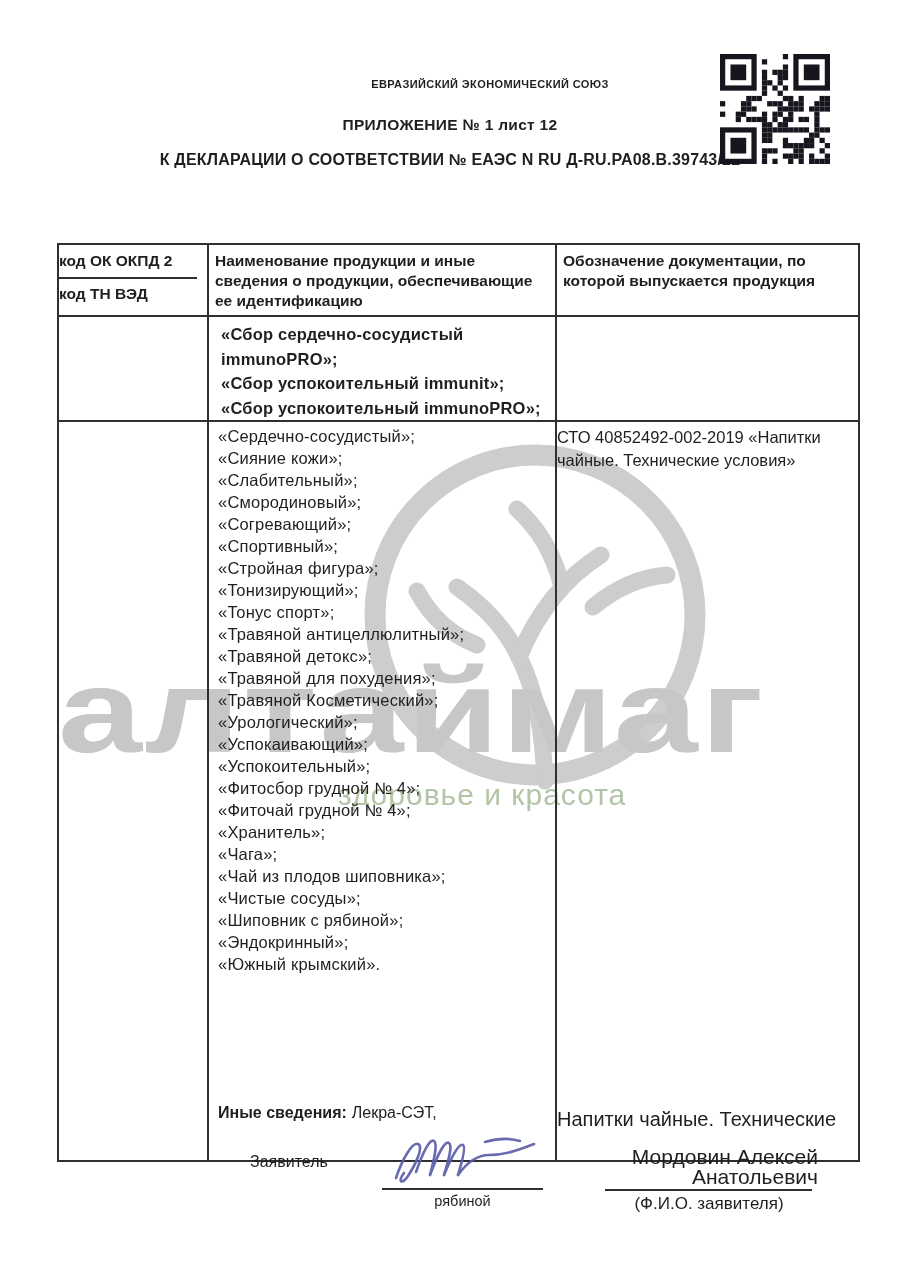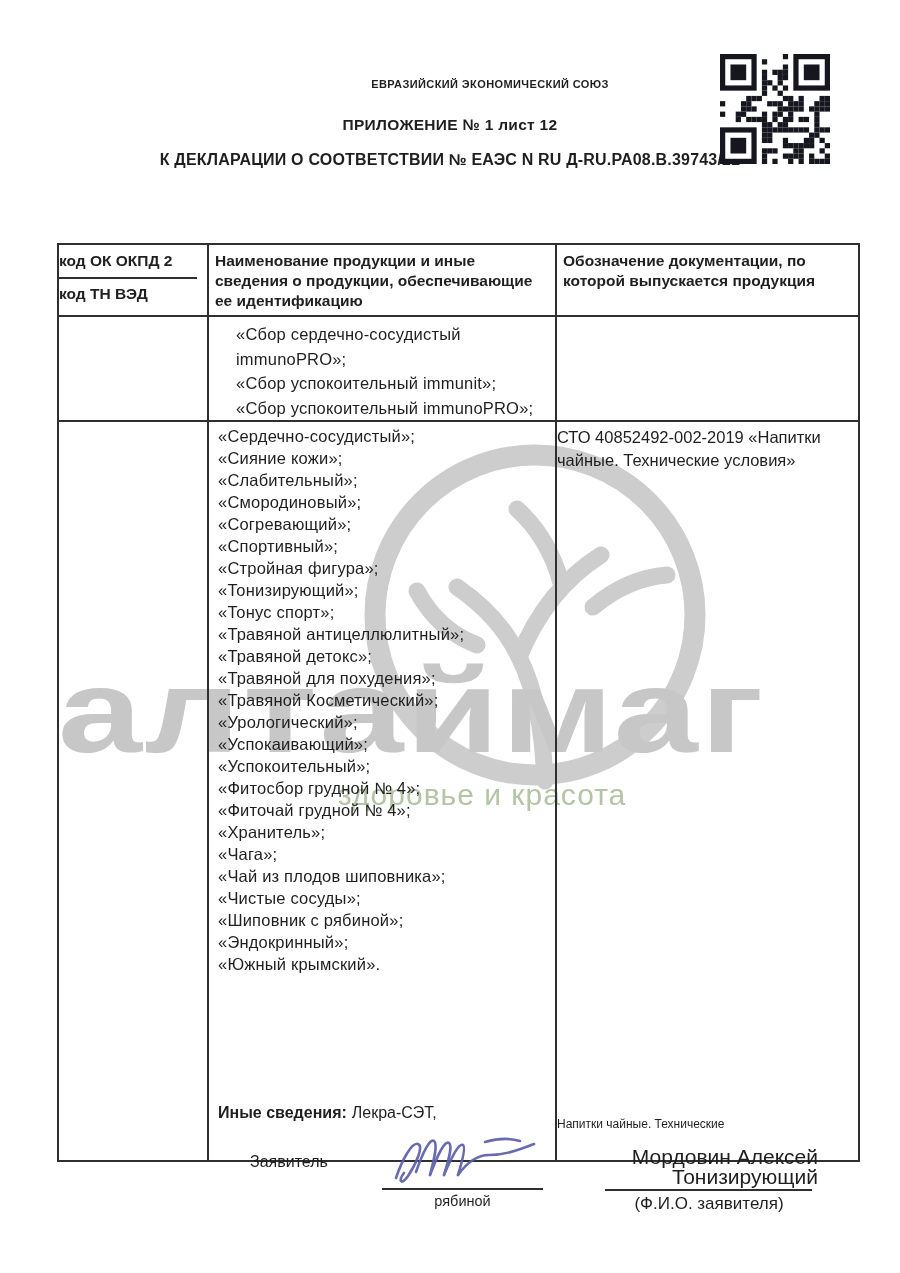"«Сбор сердечно-сосудистый" .r1-cell { font-weight: none -> bold; padding: 5px 6px 0 27px -> 5px 6px 0 12px }
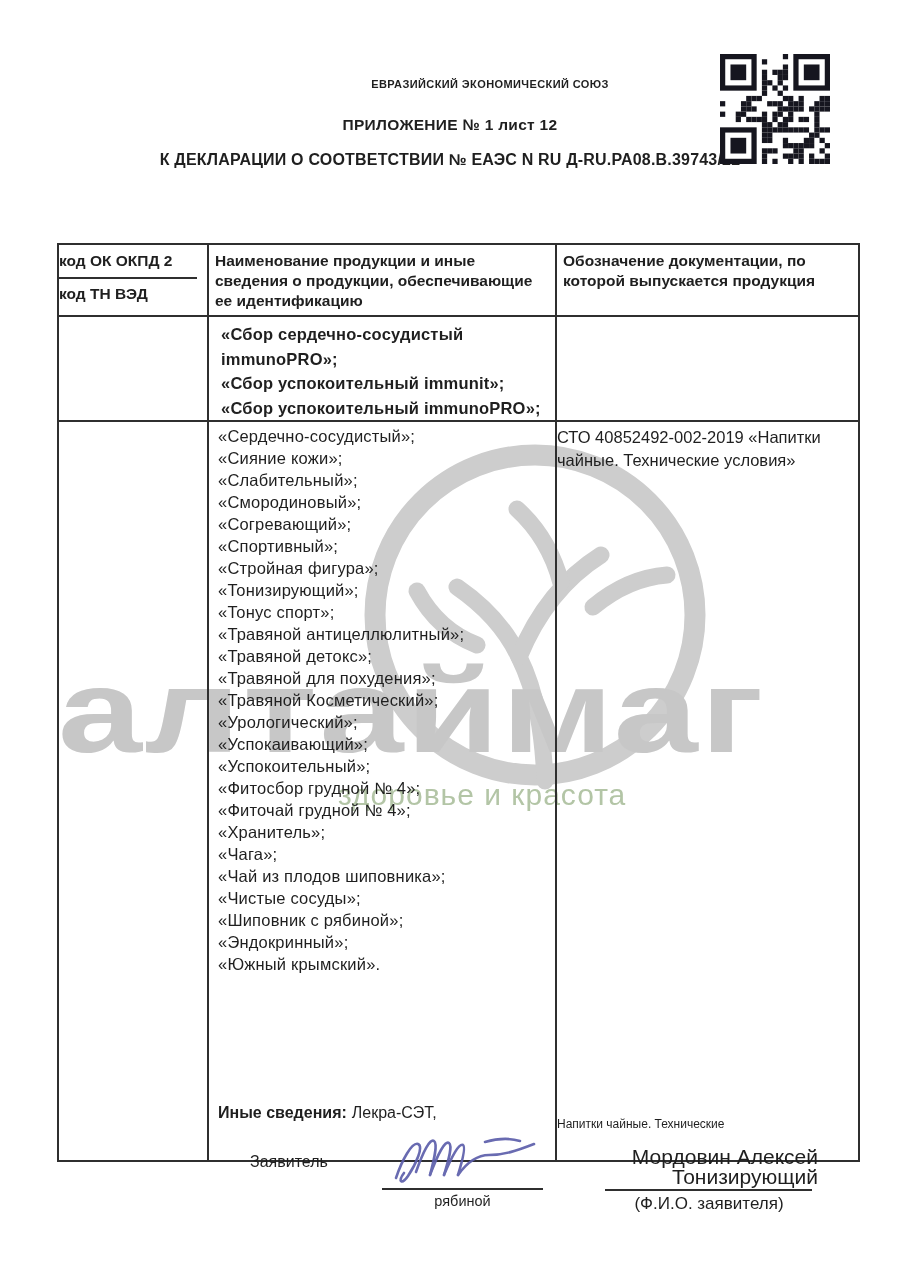"Напитки чайные. Технические" .c3-bottom { font-size: 12px -> 20px }
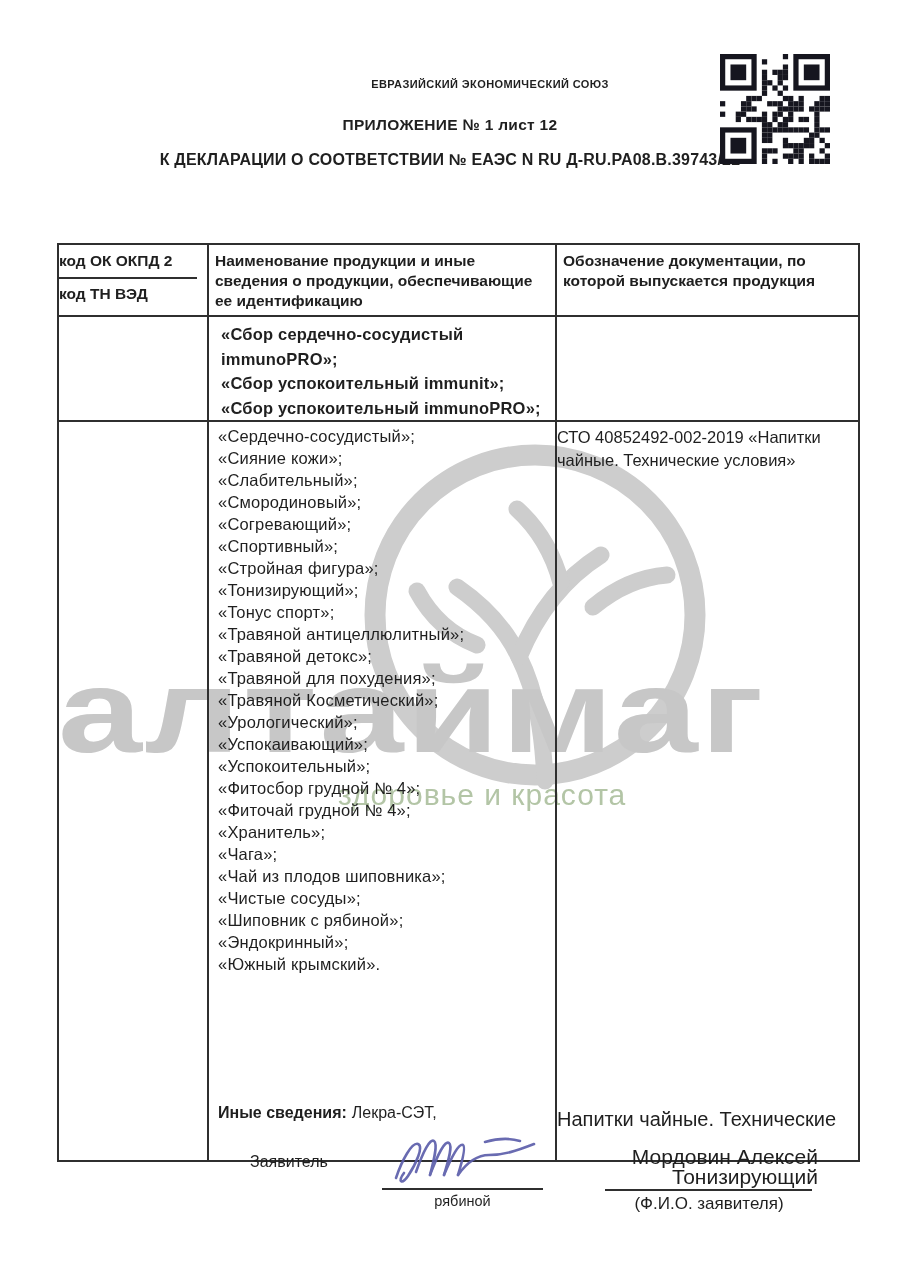"Тонизирующий" div { text: Тонизирующий -> Анатольевич }
